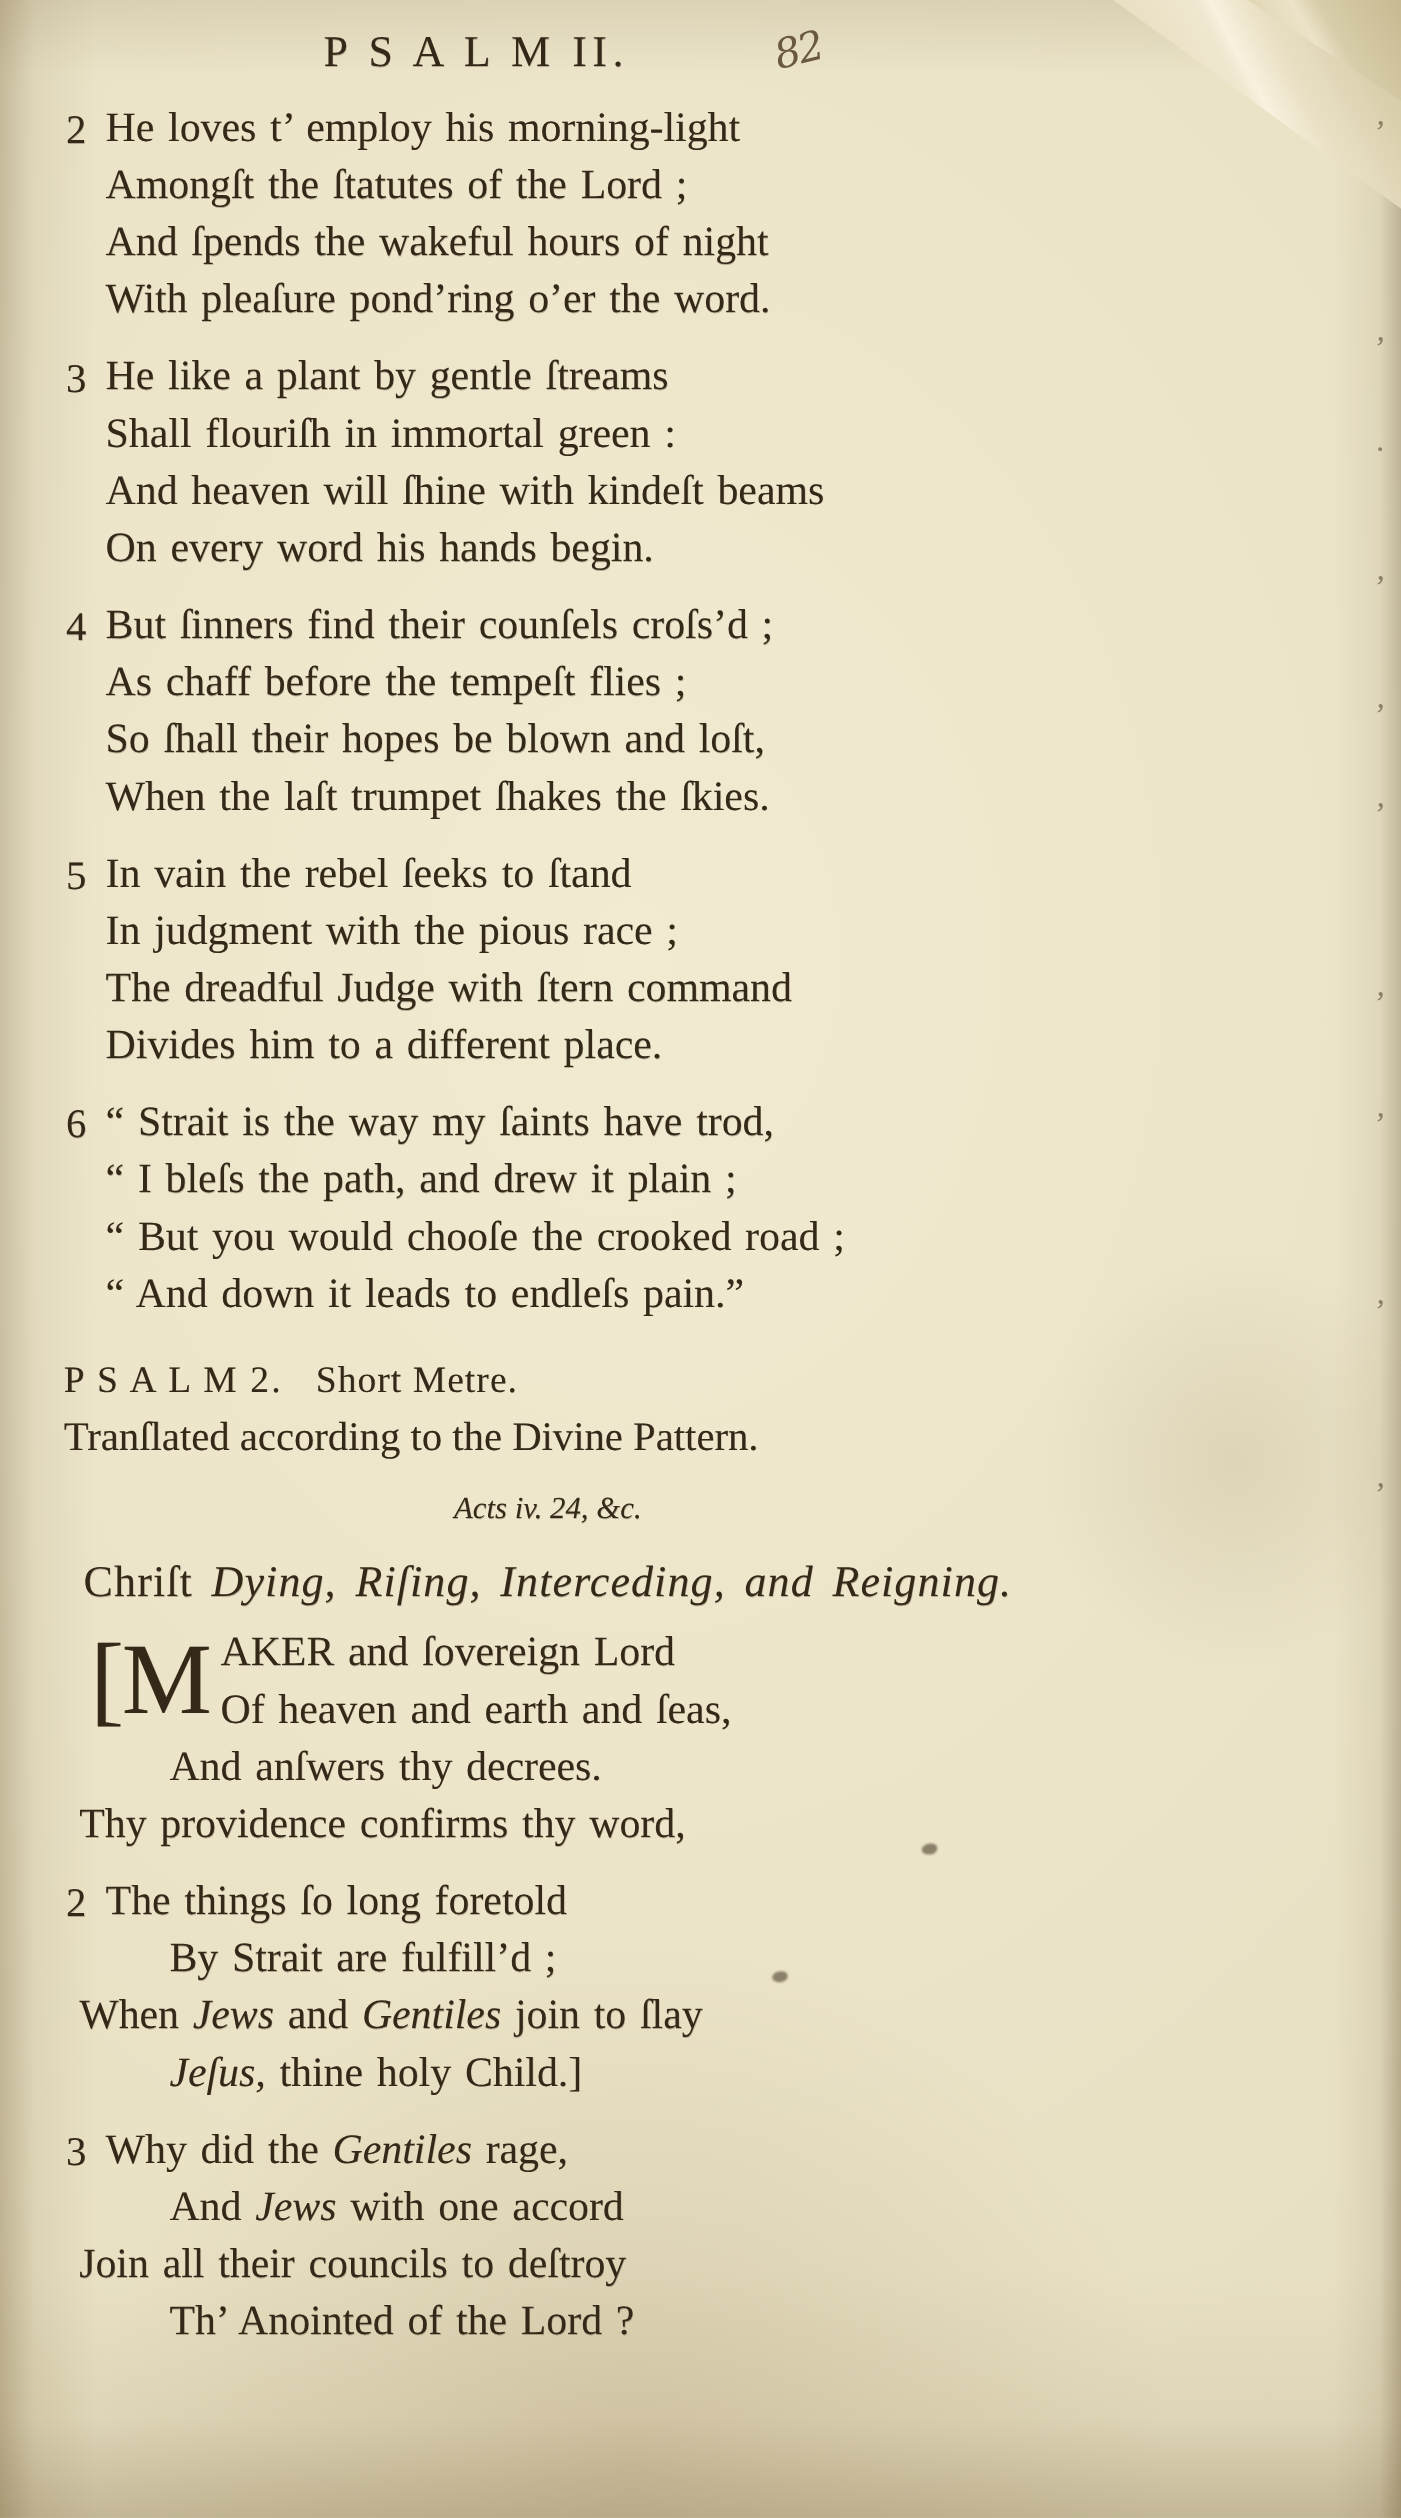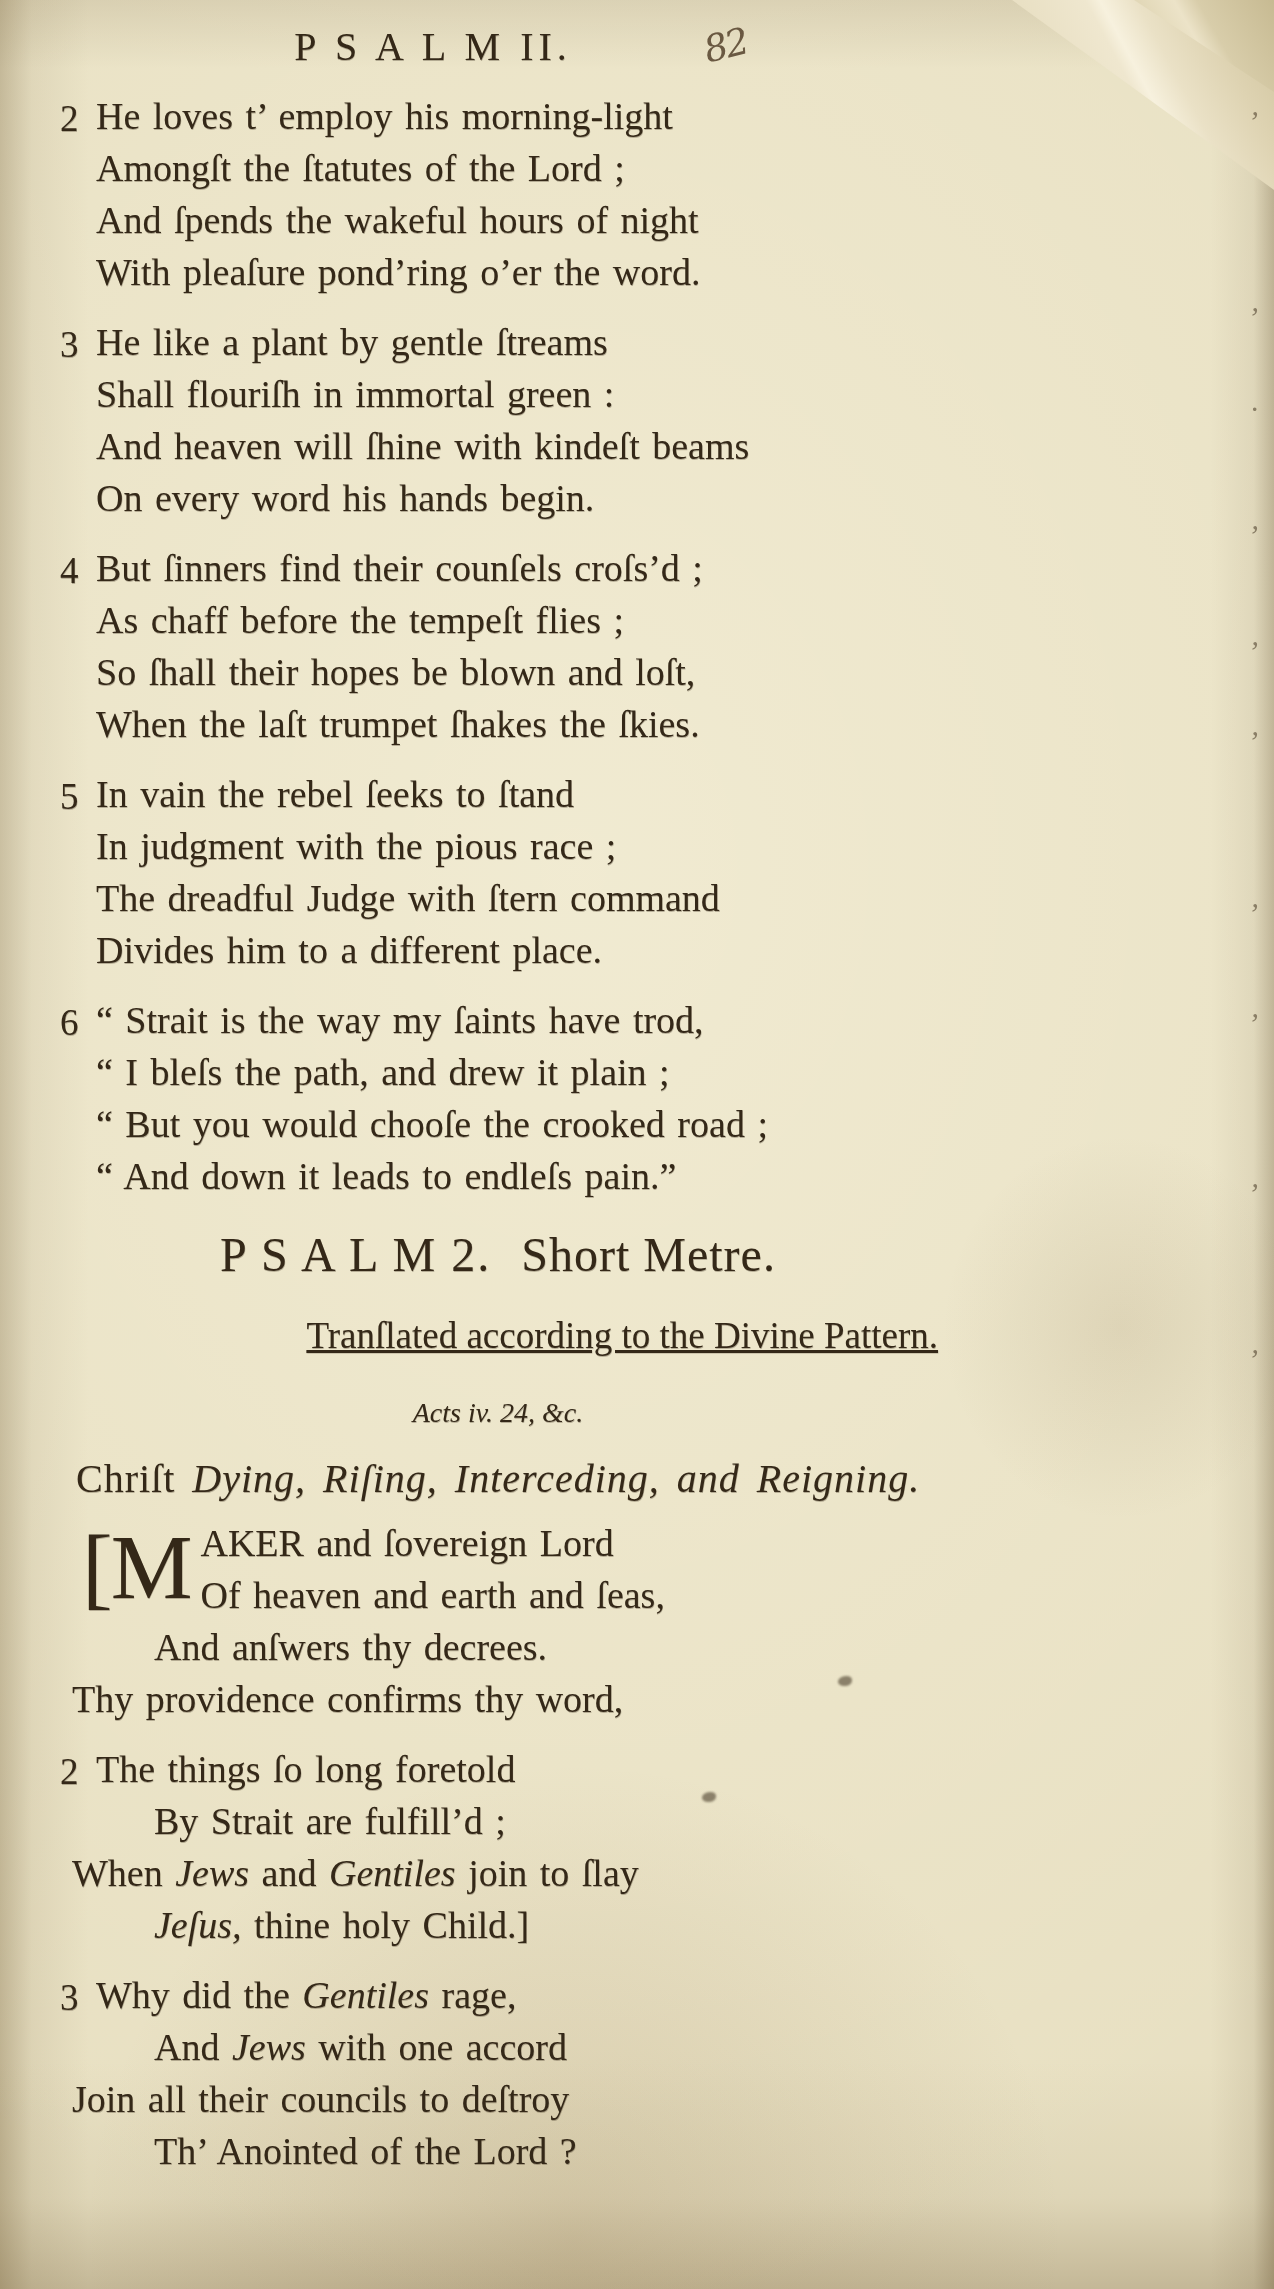"P S A L M 2." .heading { font-size: 48px -> 34px; margin: 26px 0 29px -> 26px 0 0; text-align: center -> left }
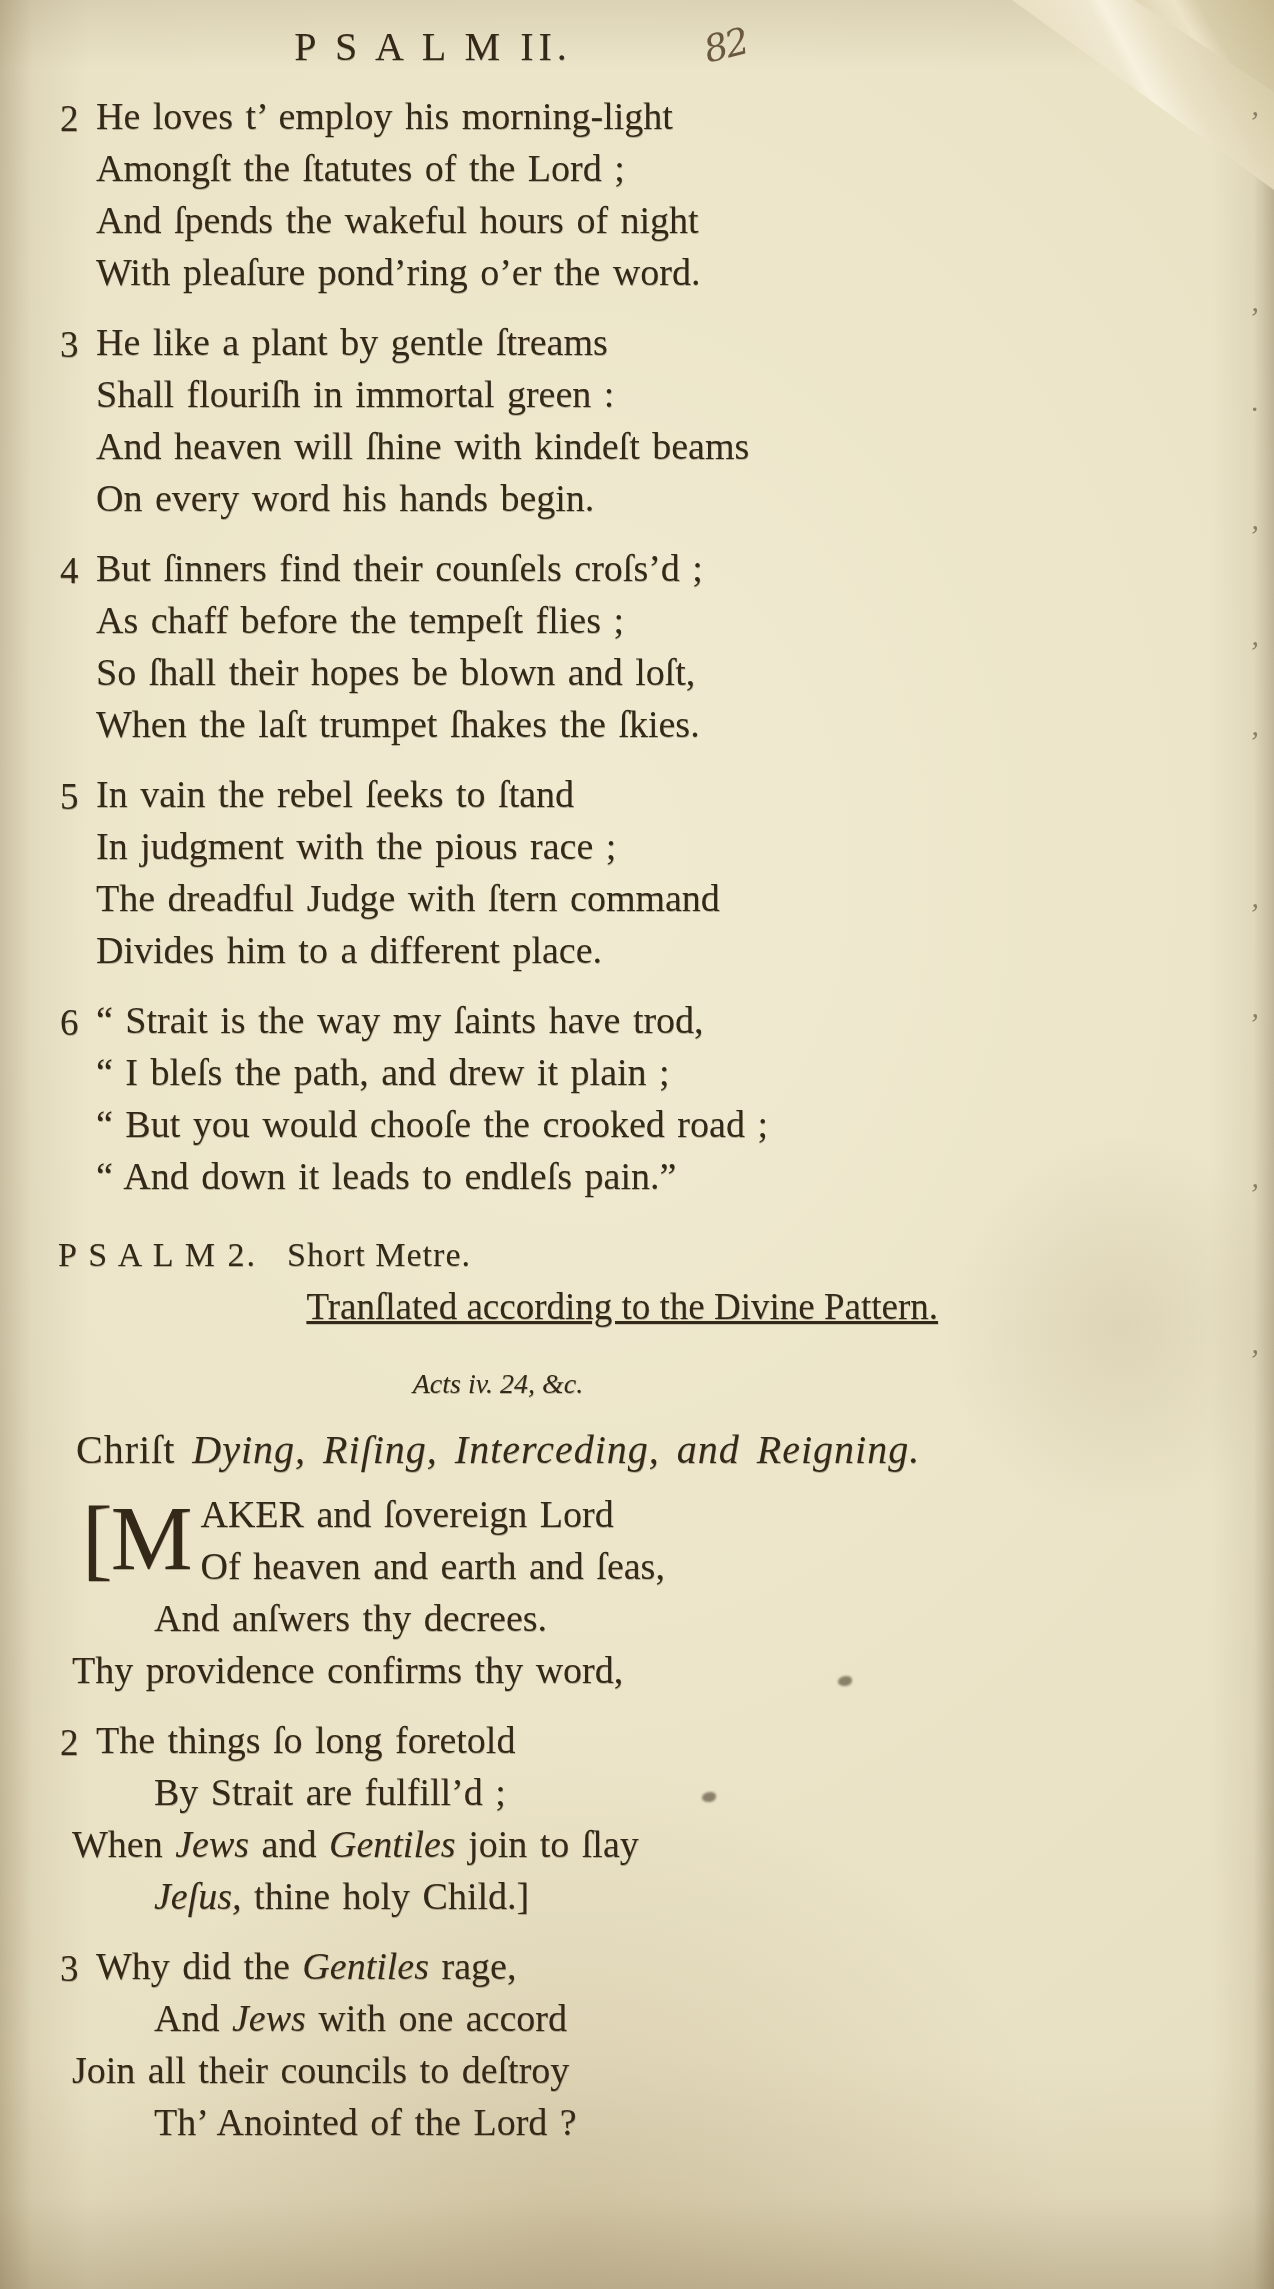"Tranſlated according to the Divine" .subtitle { margin-bottom: 28px -> 16px; text-align: right -> left; text-decoration: underline -> none }
